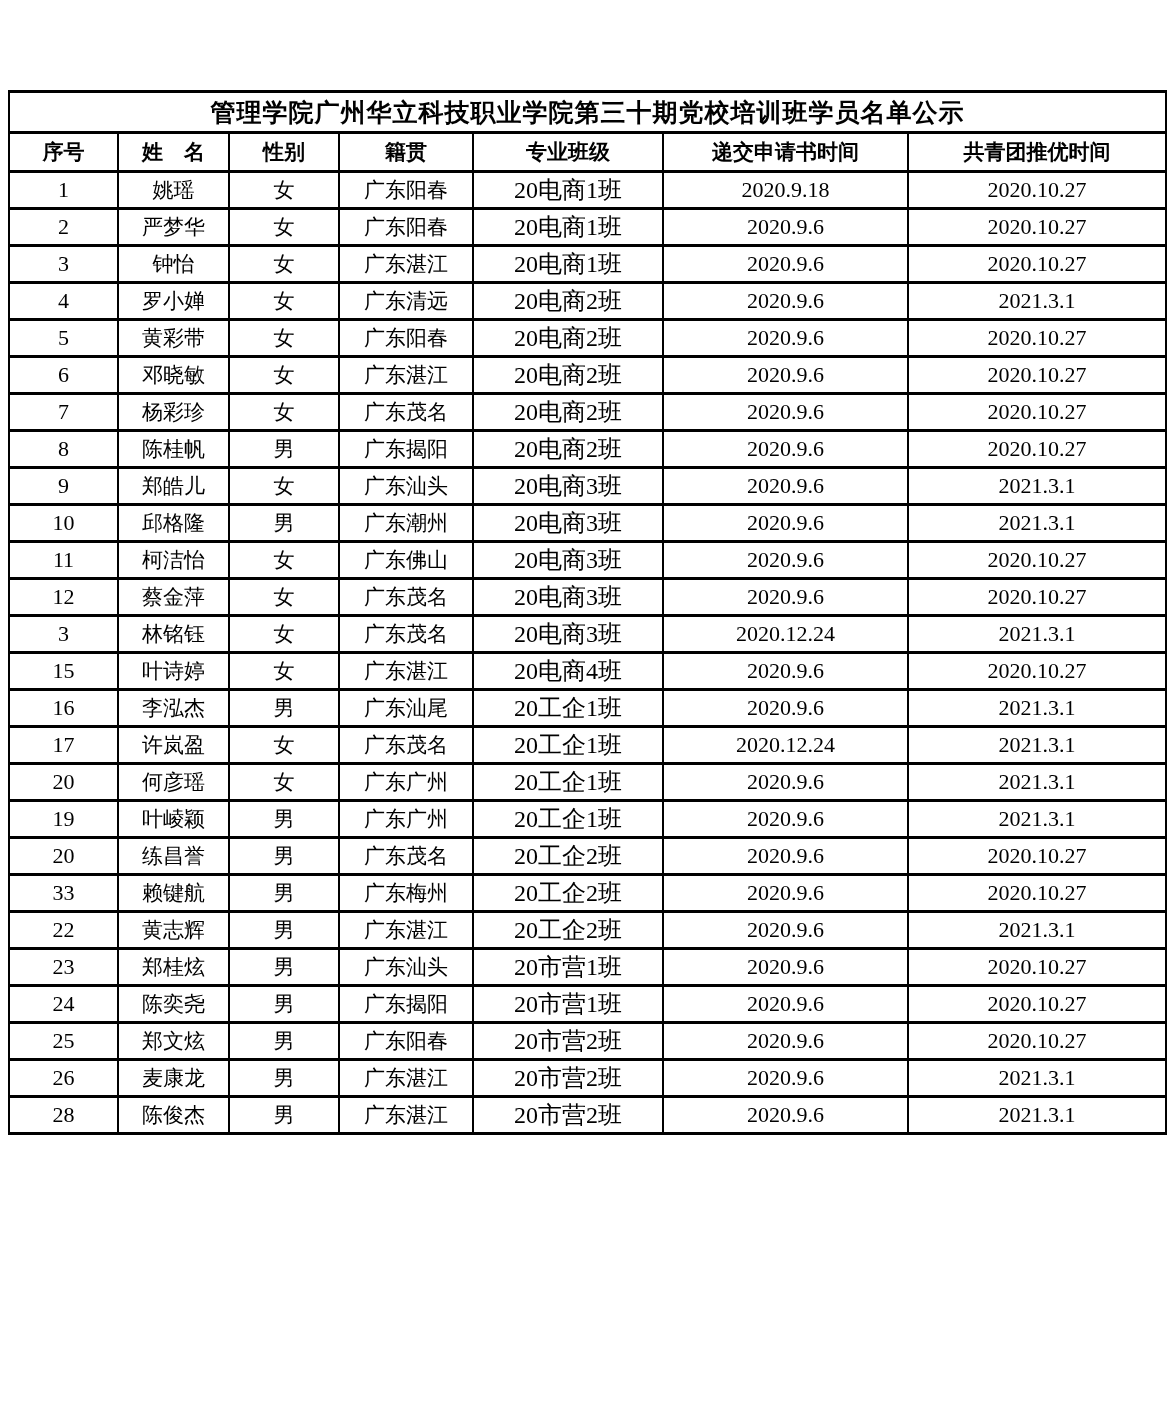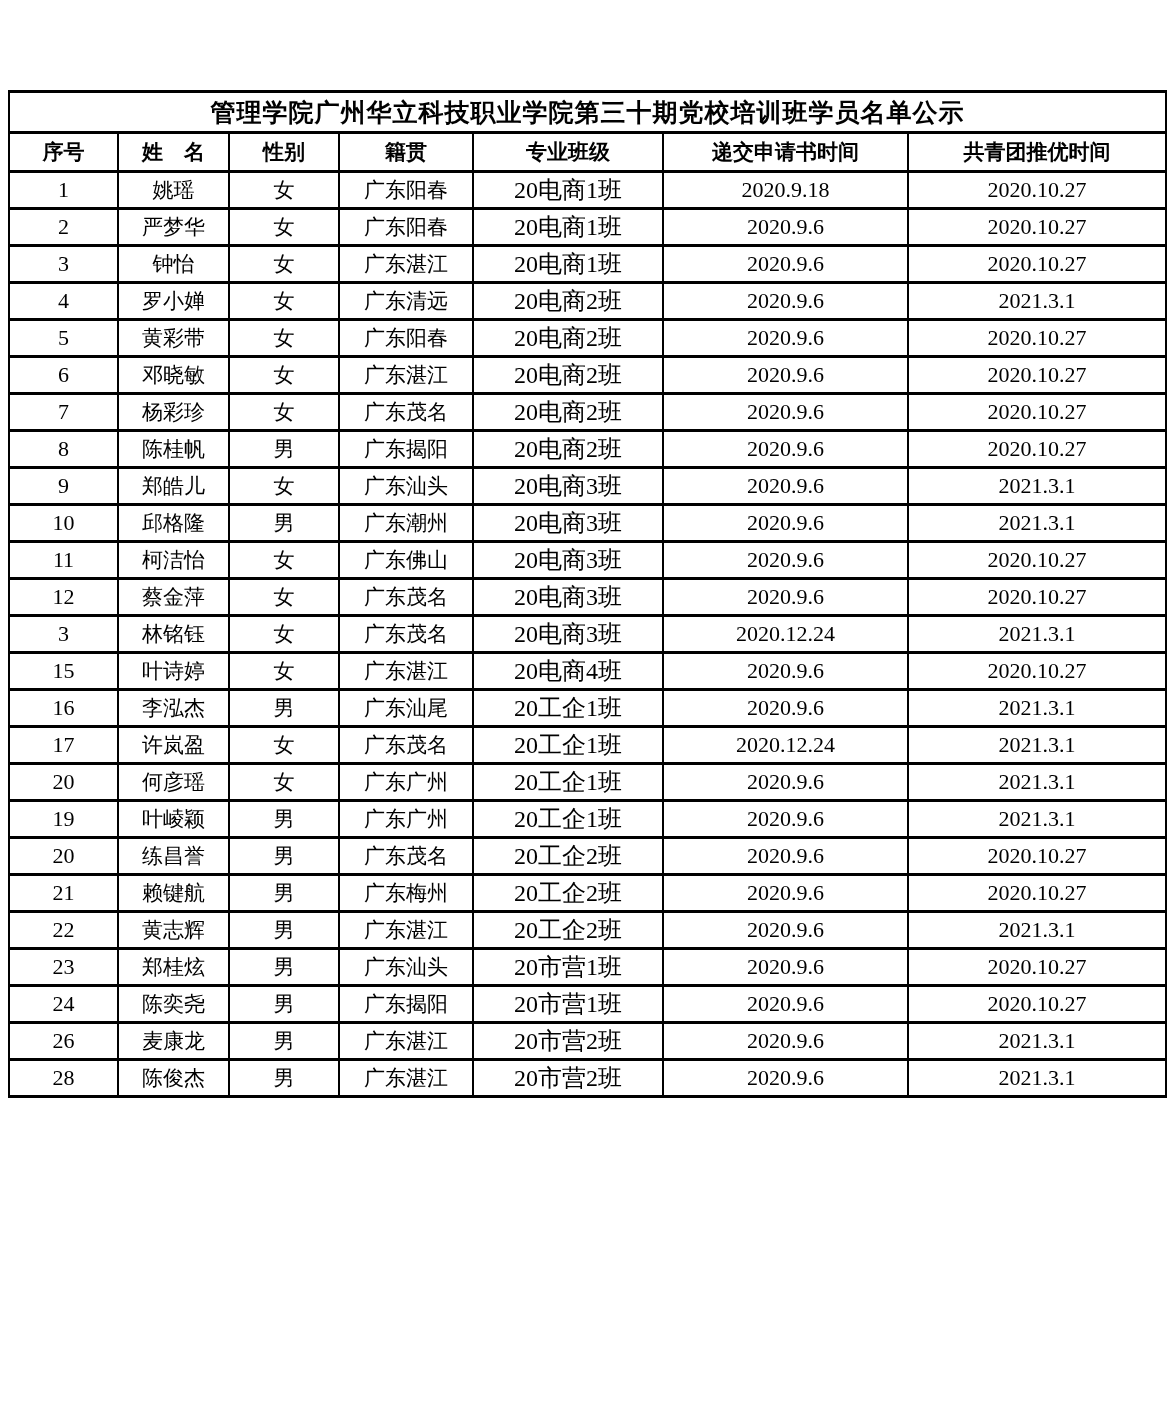"21" td.serif { text: 21 -> 33 }
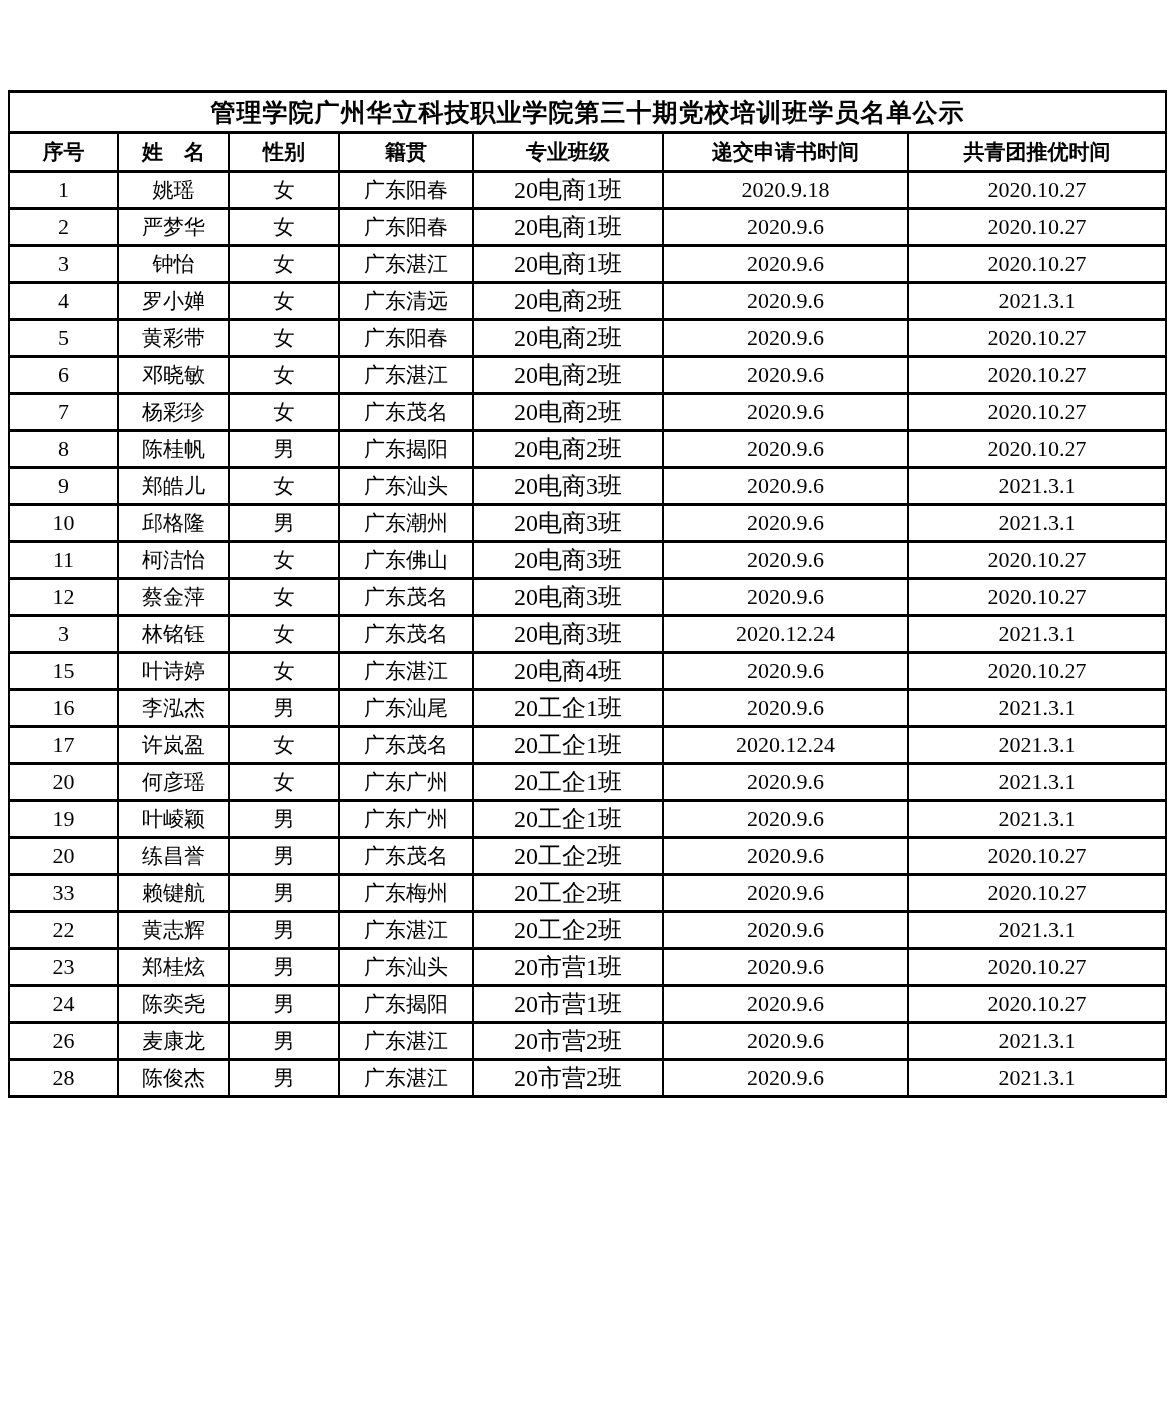"25" tr { html: none -> <tr> <td>25</td> <td>郑文炫</td> <td>男</td> <td>广东阳春</td> <td>20市营2班</td> <td>2020.9.6</td> <td>2020.10.27</td> </tr> }
